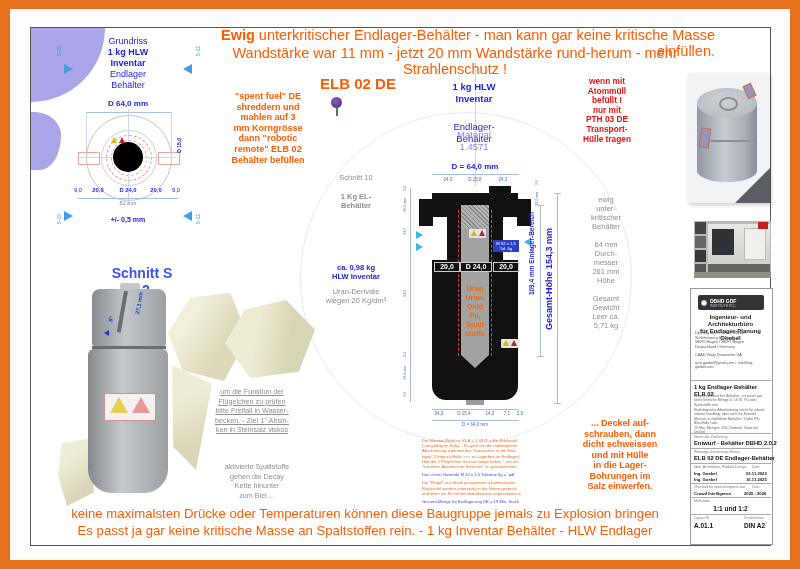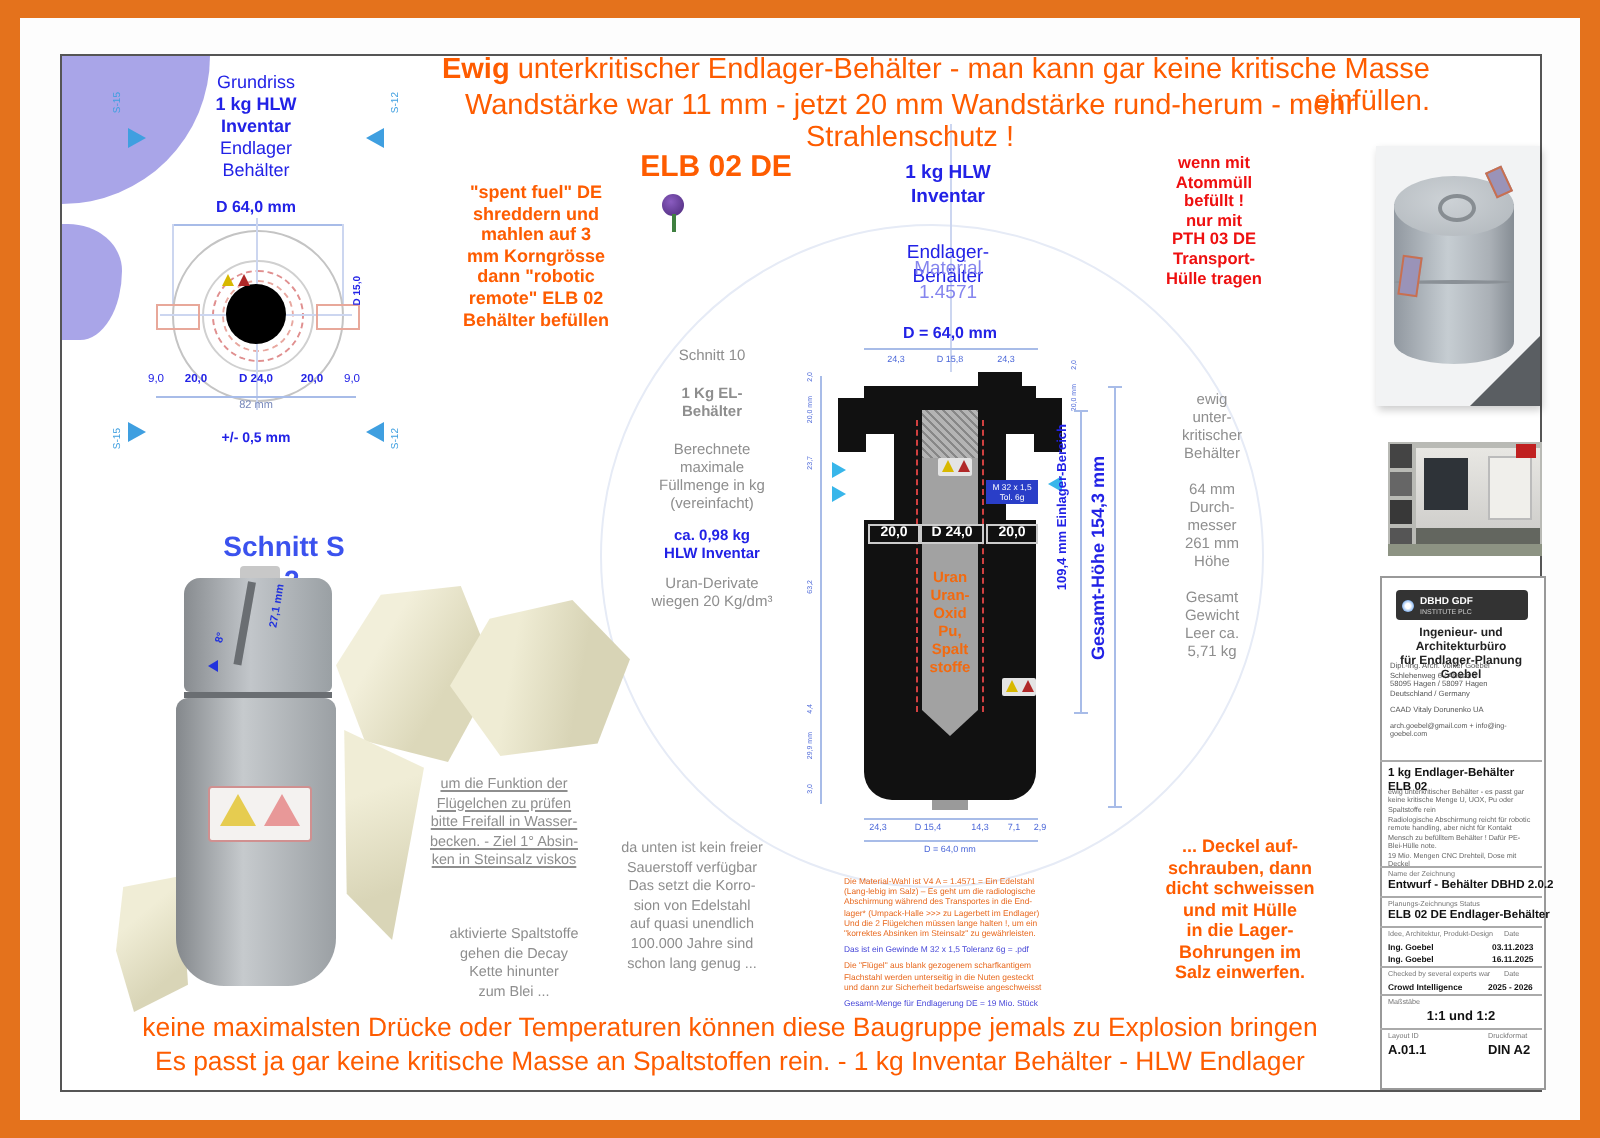"Berechnete" div.a { html: <div>Berechnete maximale Füllmenge in kg (vereinfacht)</div> -> none }
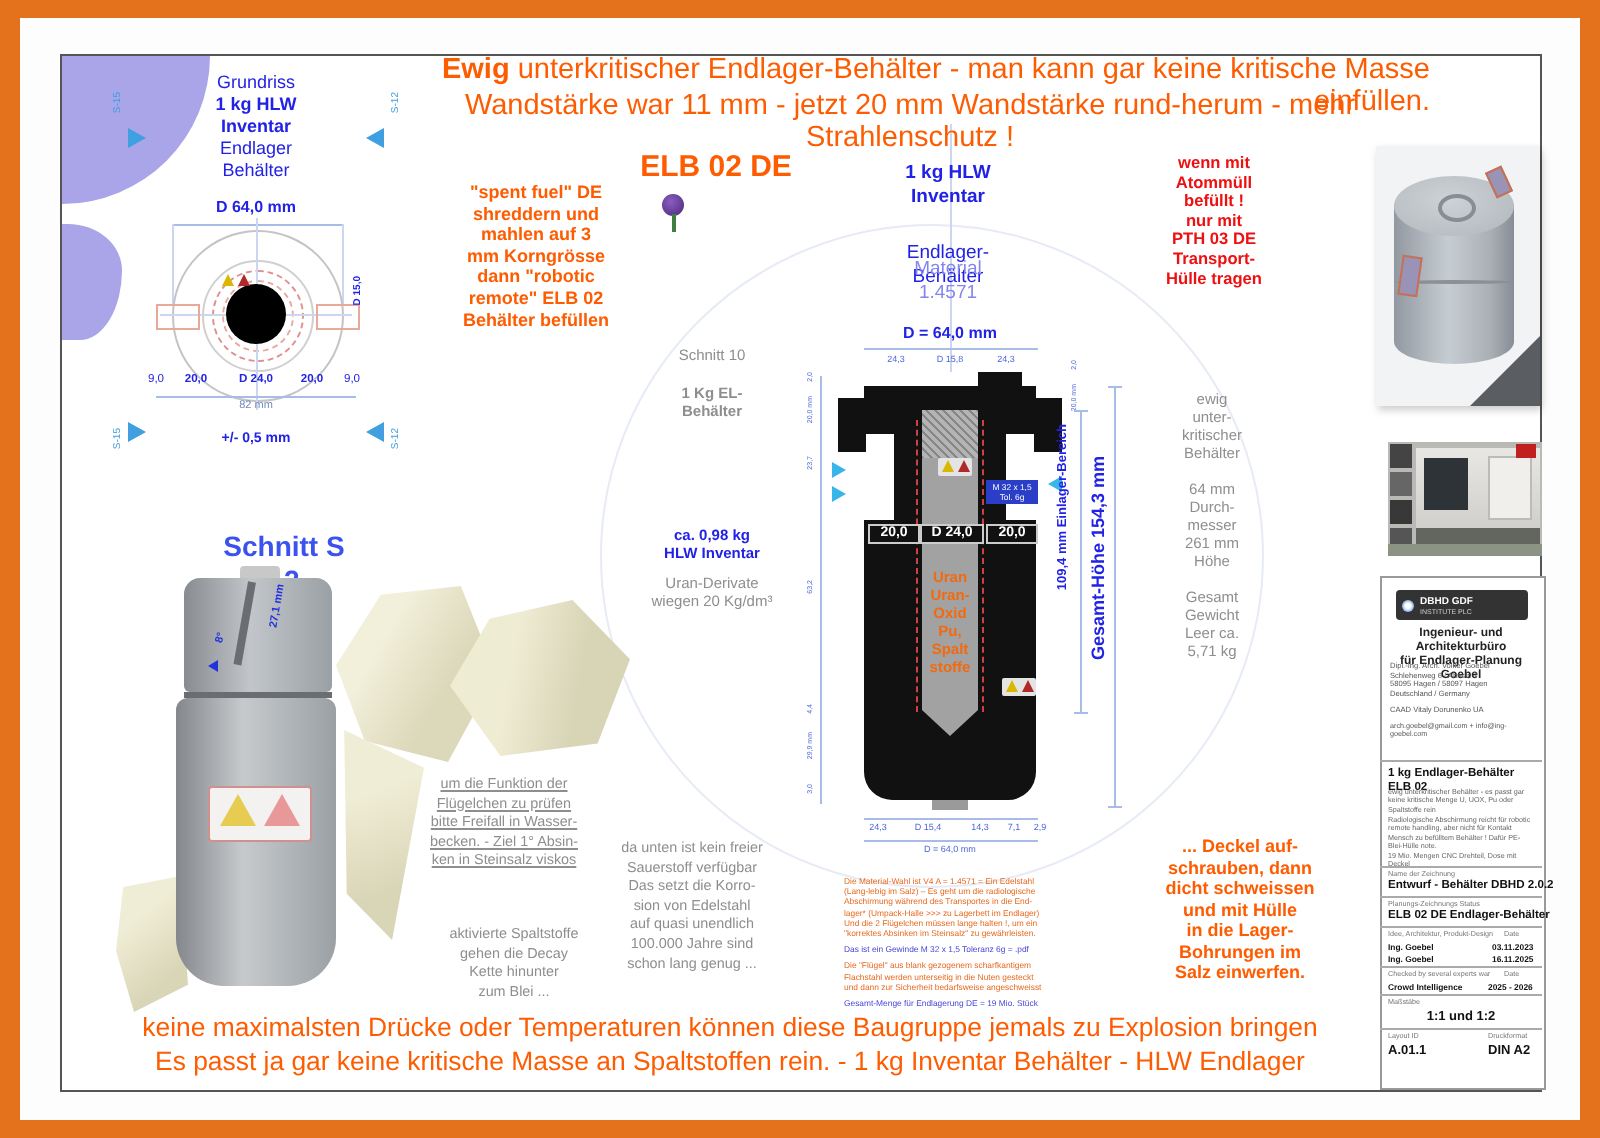"da unten ist kein freier" div.a { html: <div>da unten ist kein freier Sauerstoff verfügbar Das setzt die Korro- sion von Edelstahl auf quasi unendlich 100.000 Jahre sind schon lang genug ...</div> -> none }
